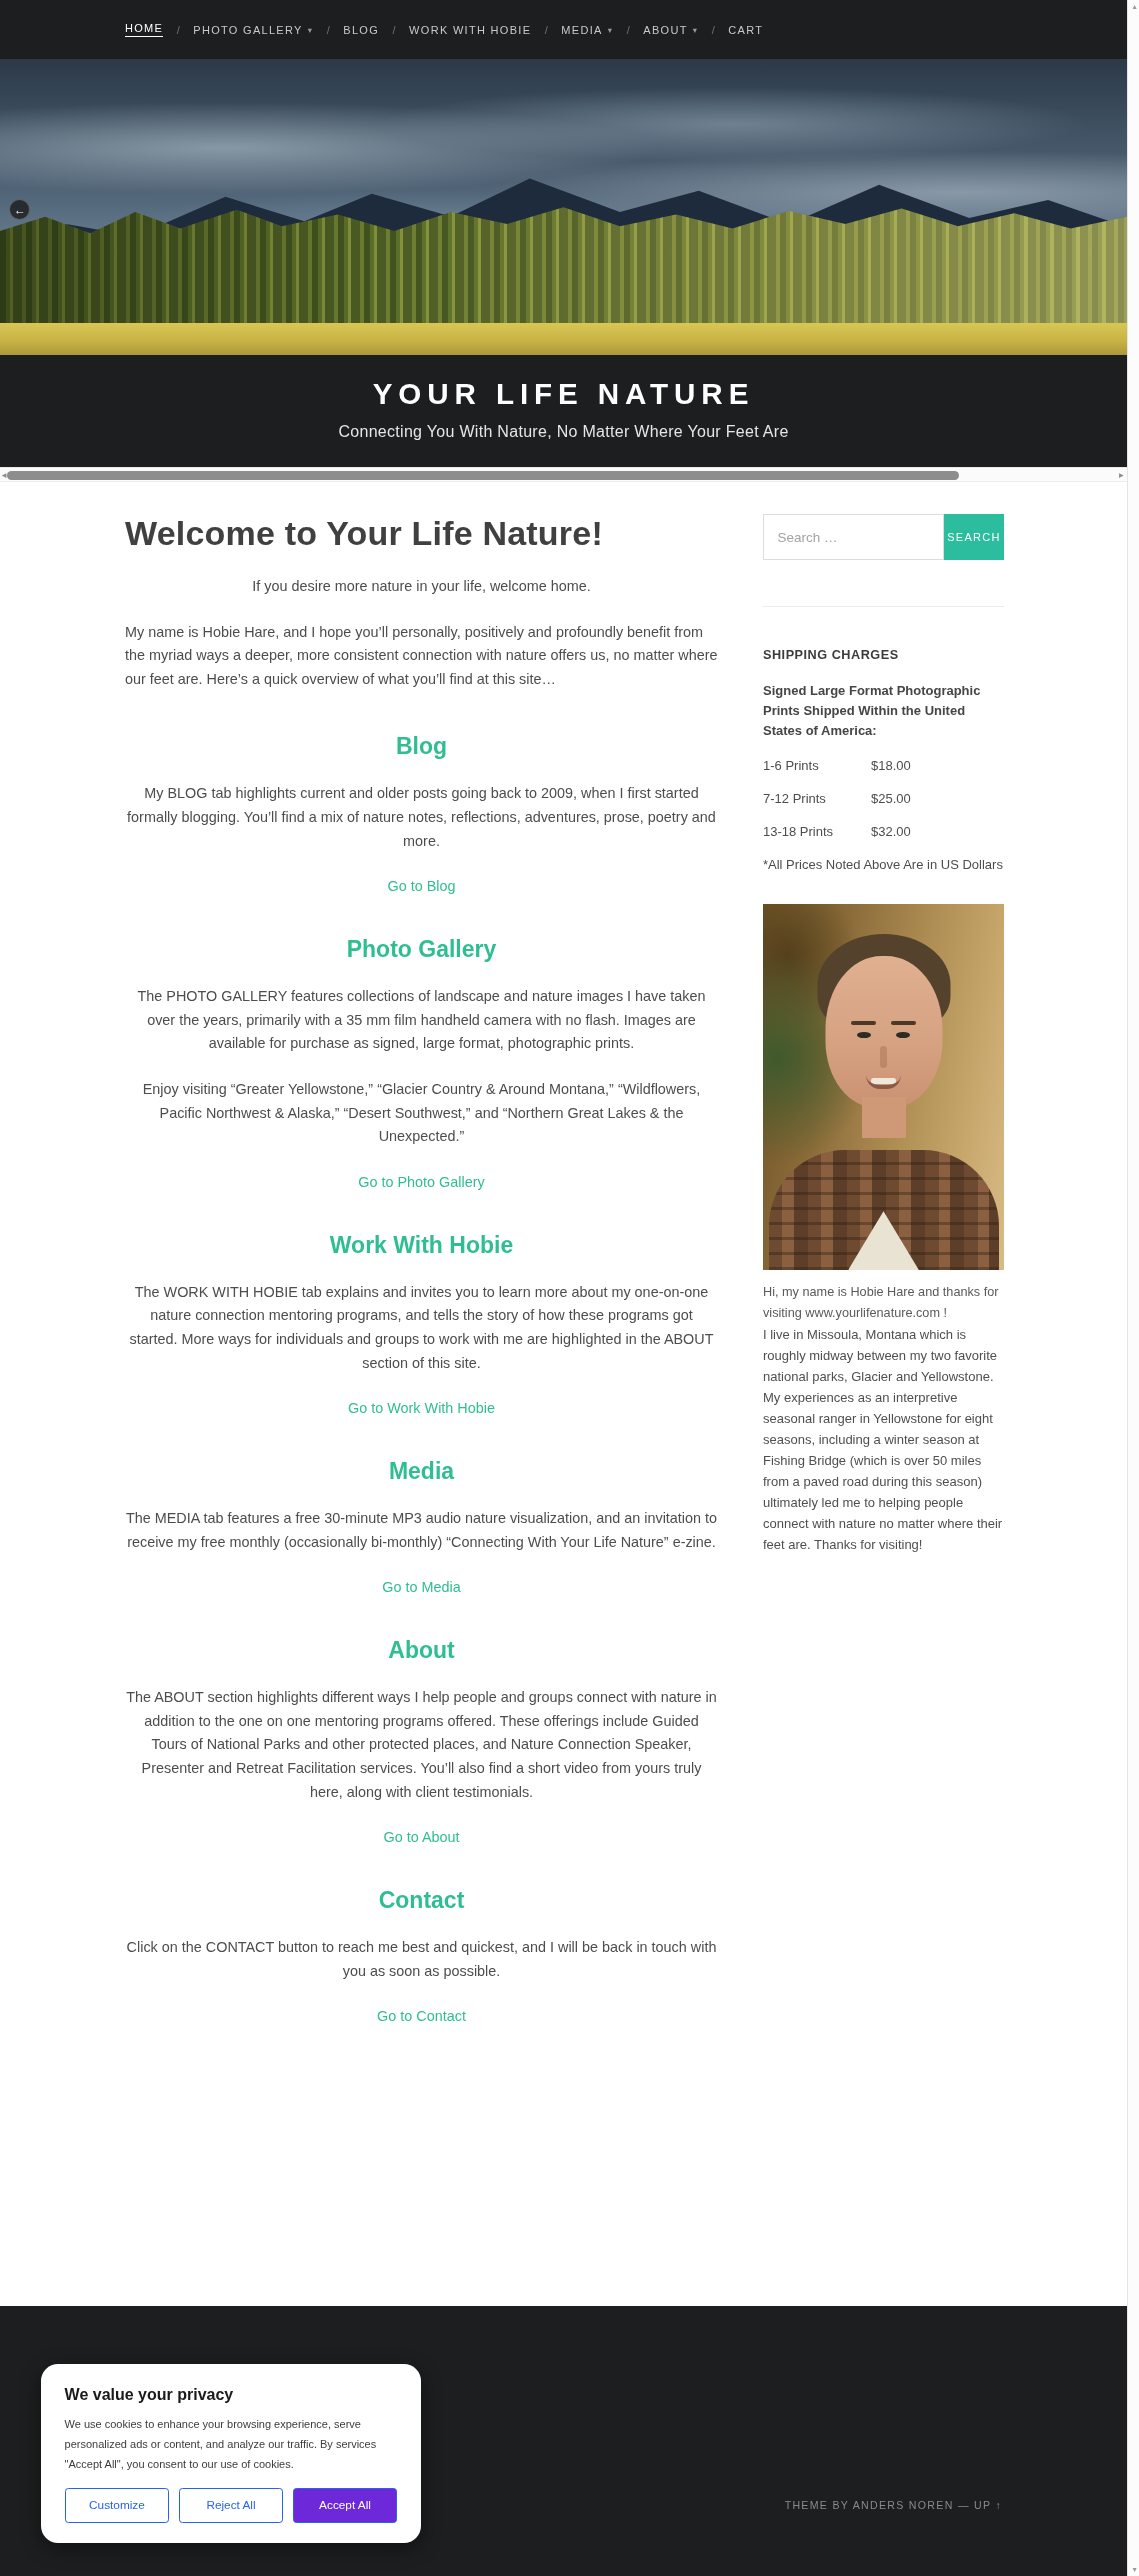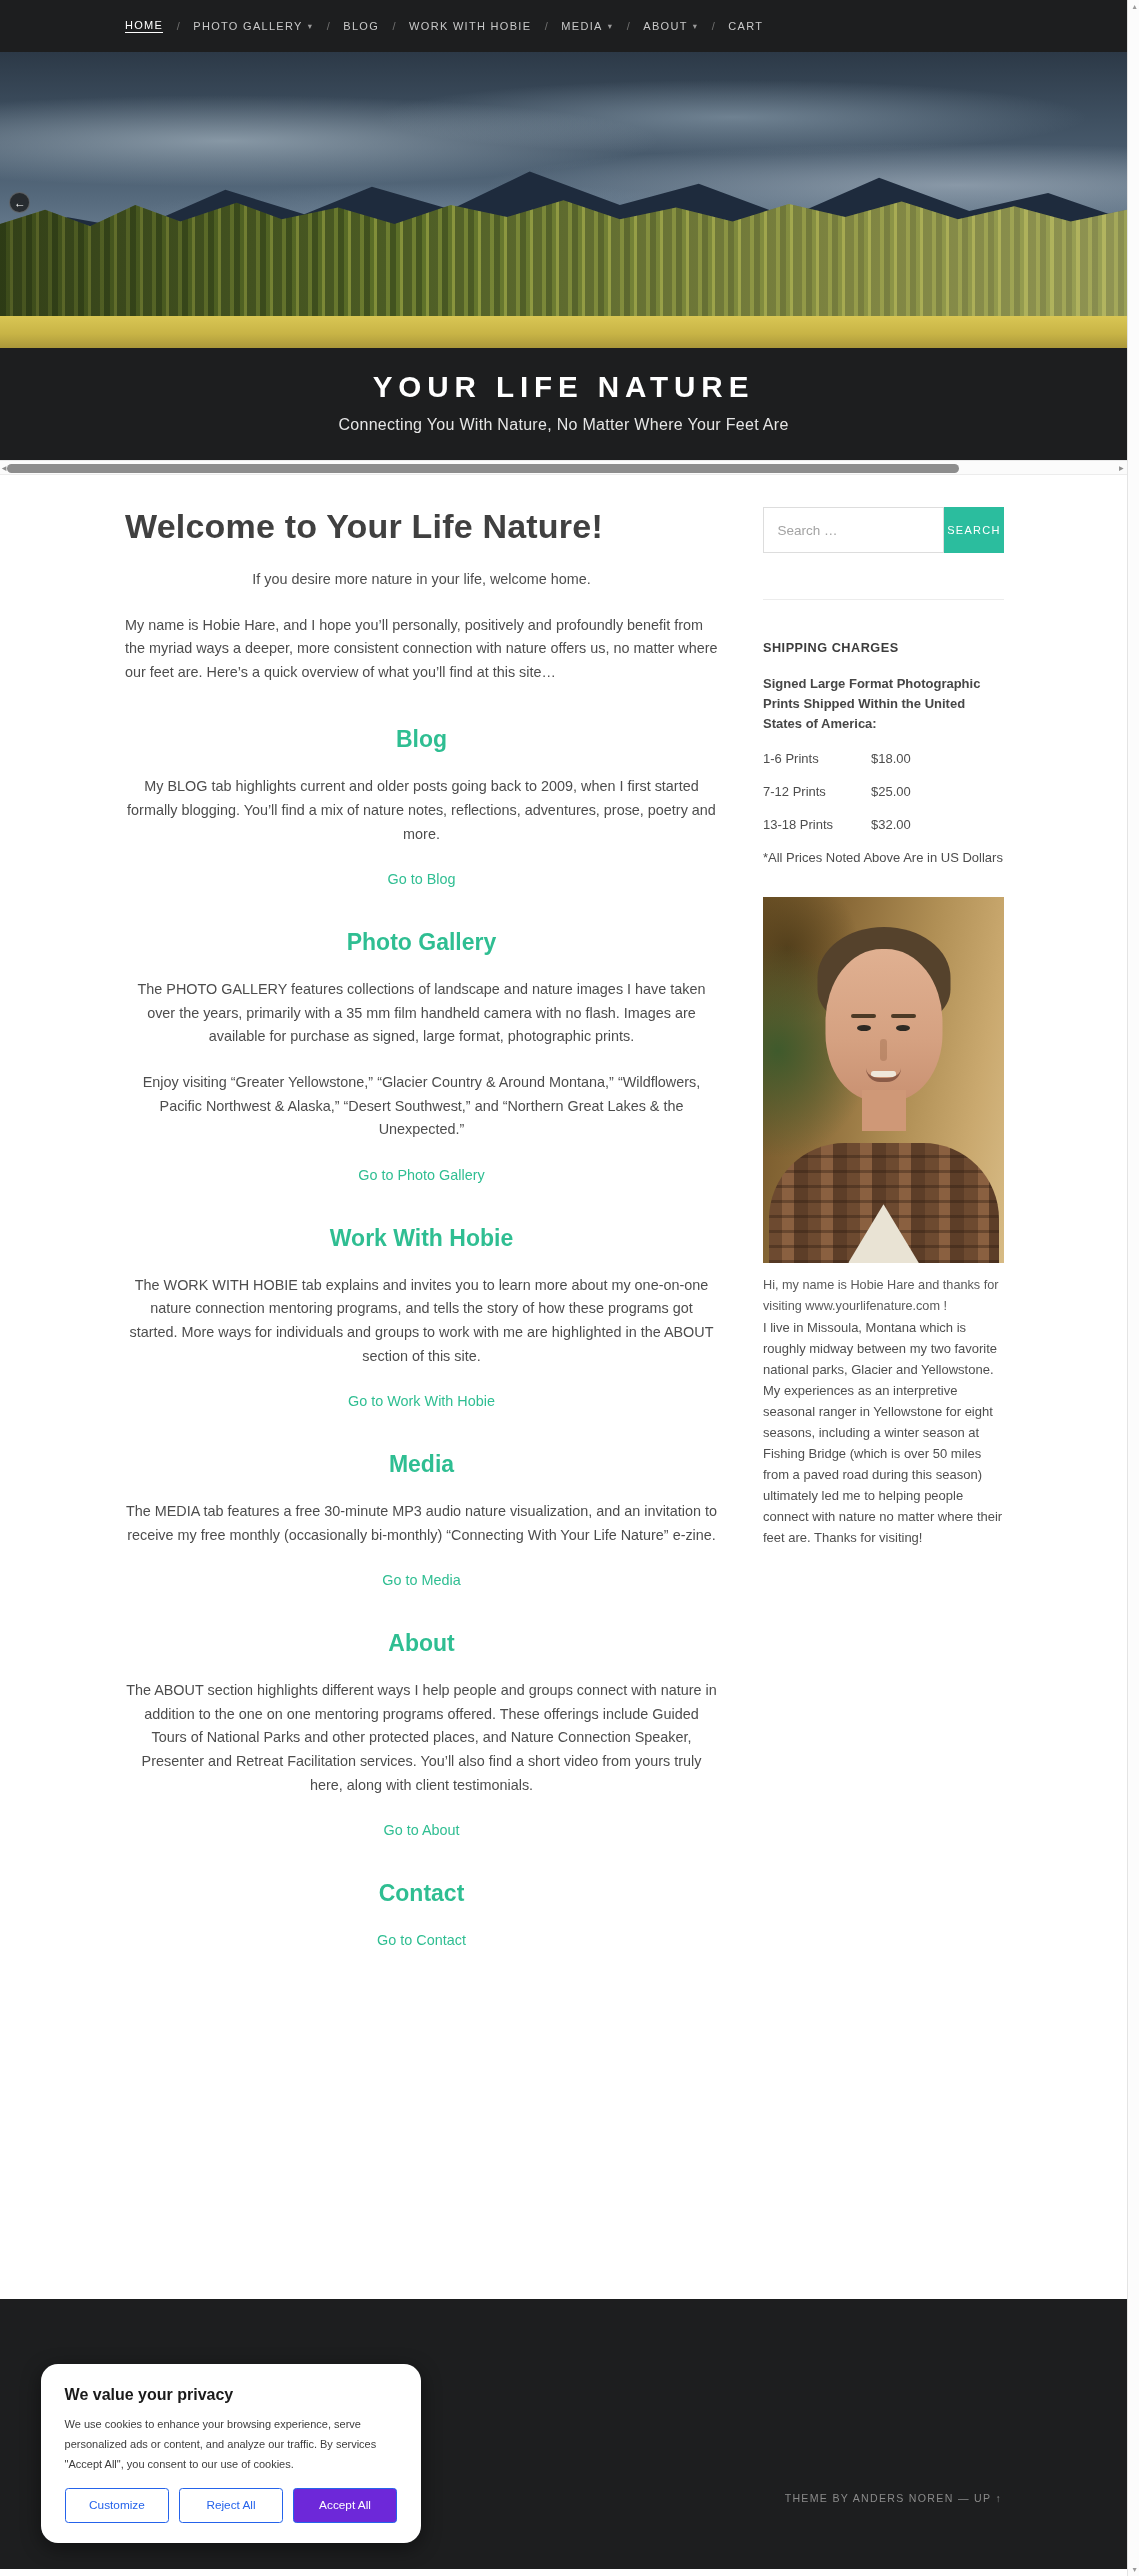"HOME" .topnav { height: 52px -> 59px }
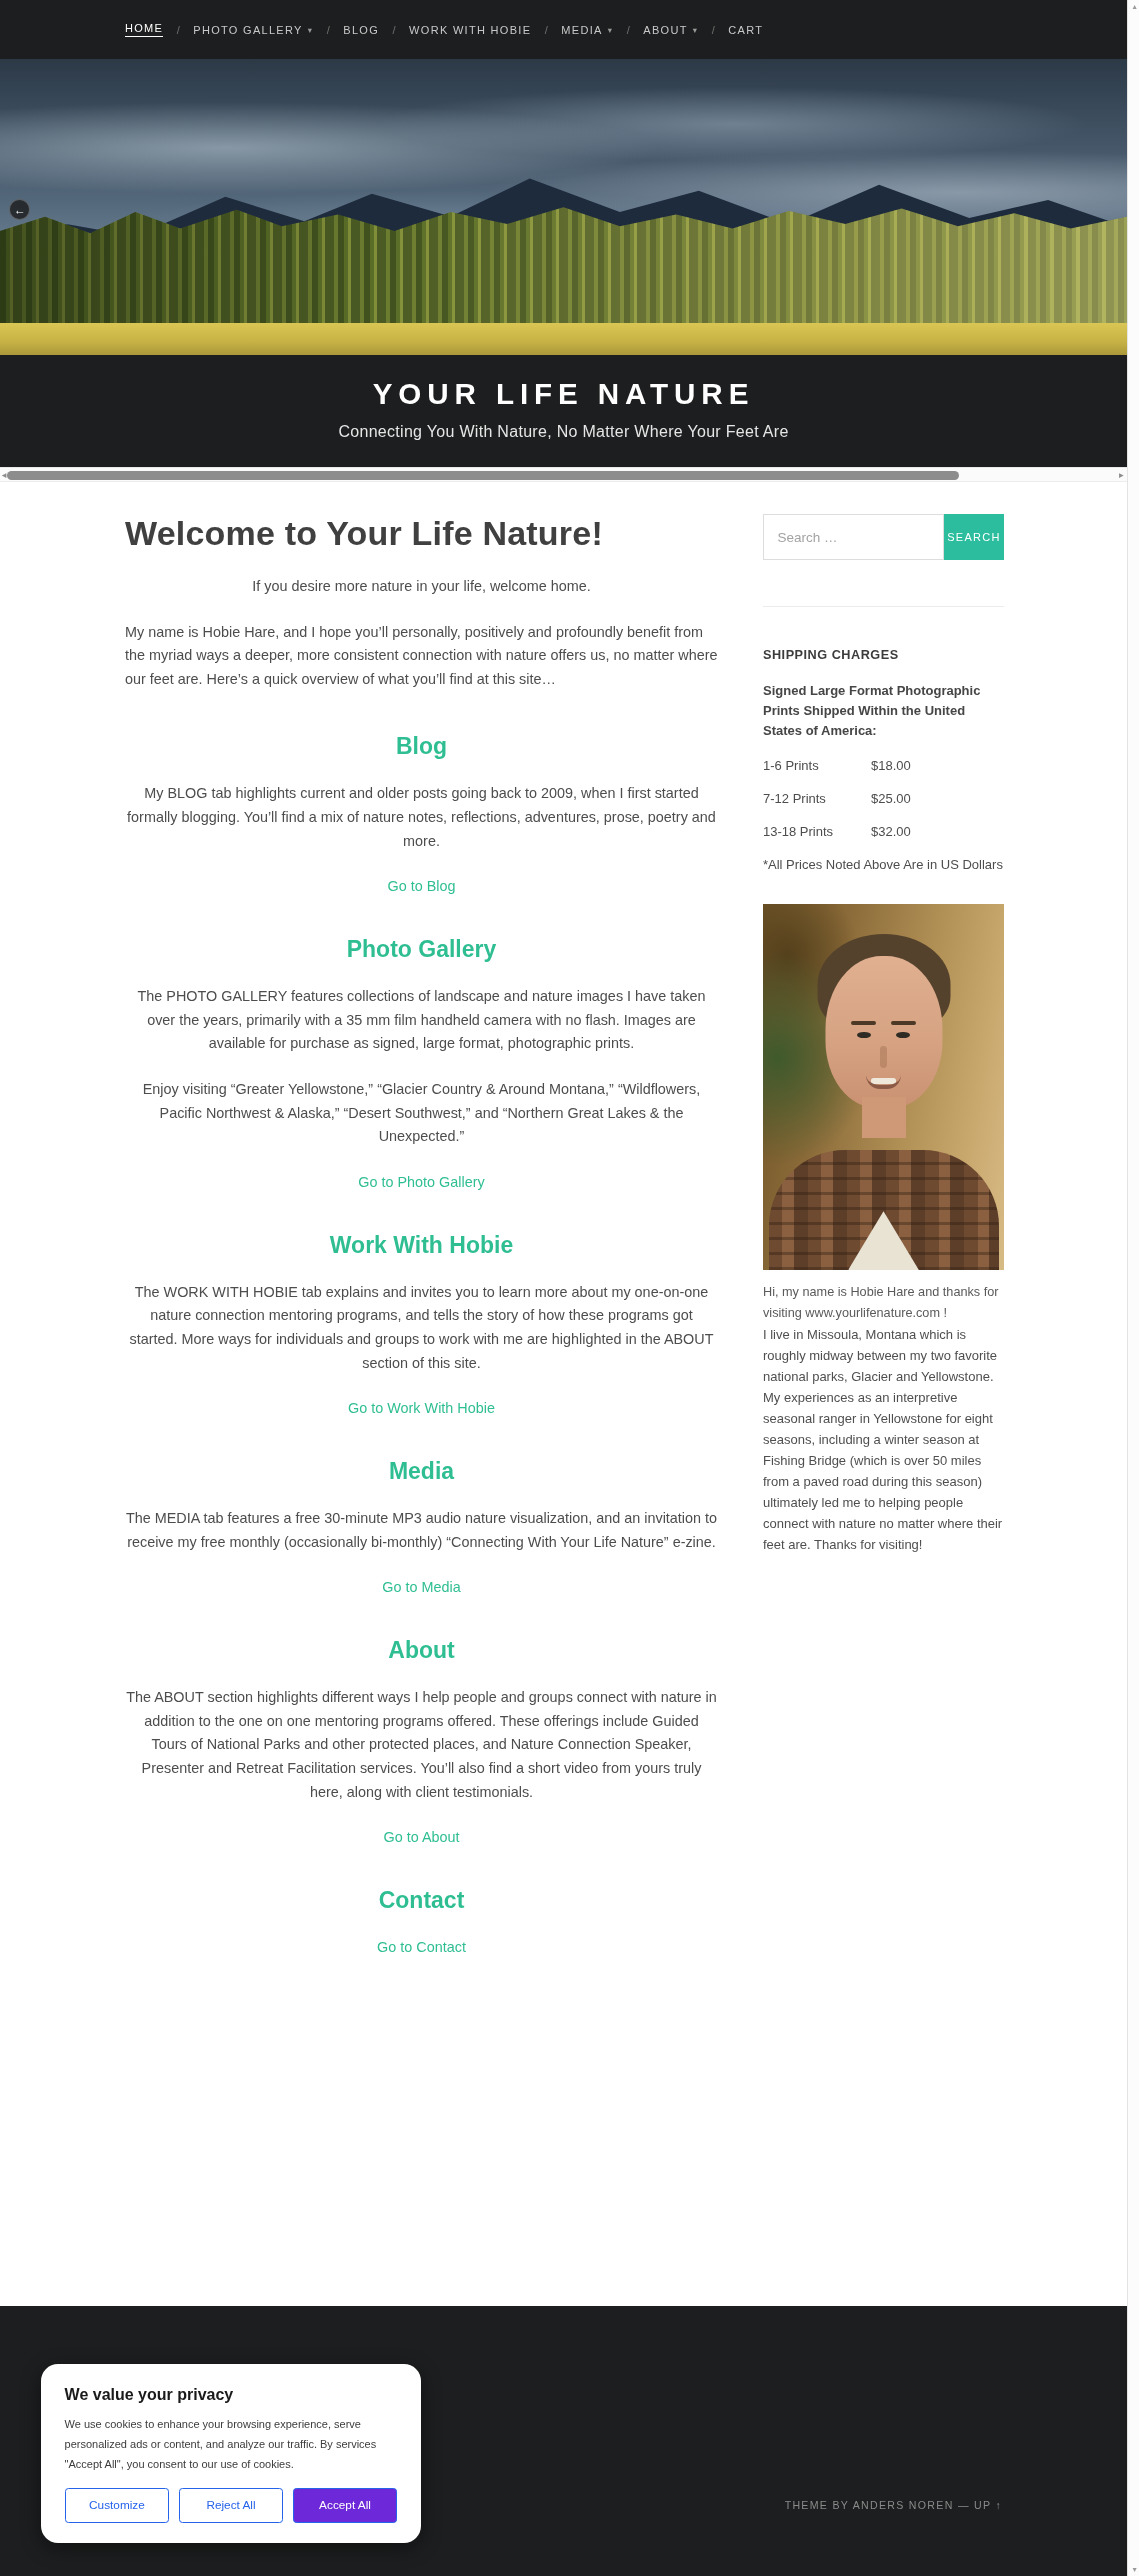"Click on the CONTACT button" p.p-center { html: none -> <p>Click on the CONTACT button to reach me best and quickest, and I will be back in touch with you as soon as possible.</p> }
